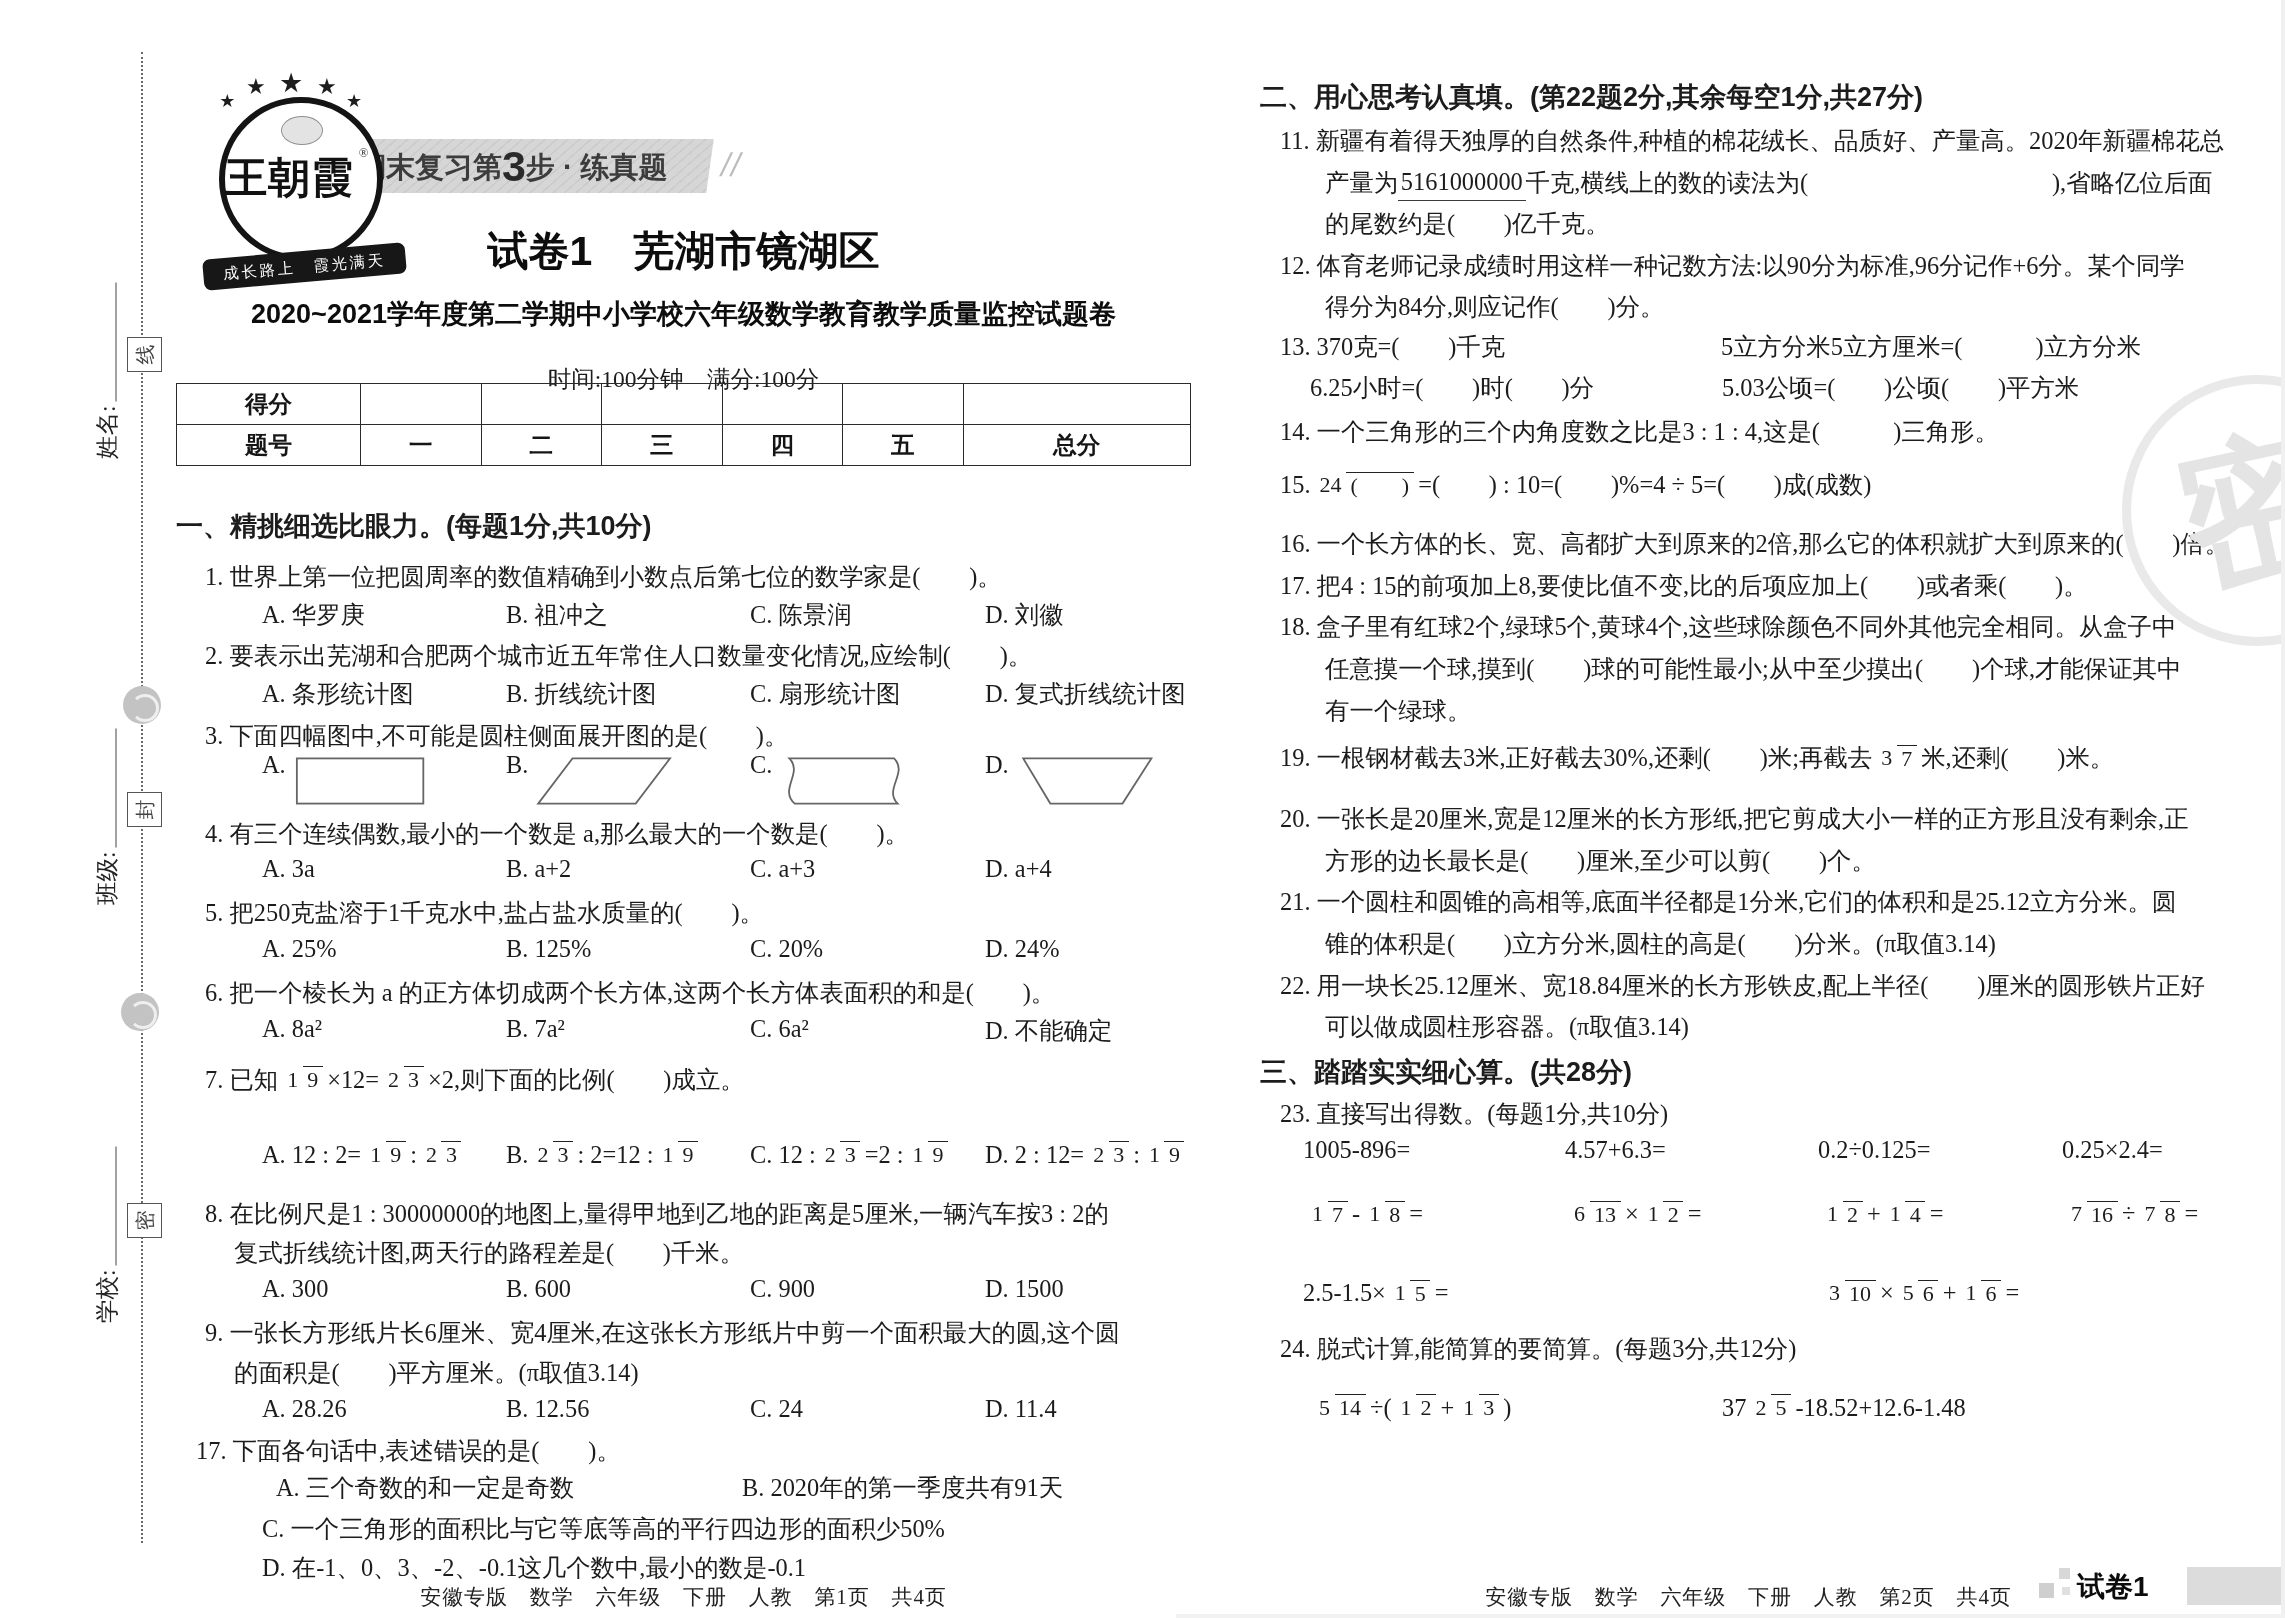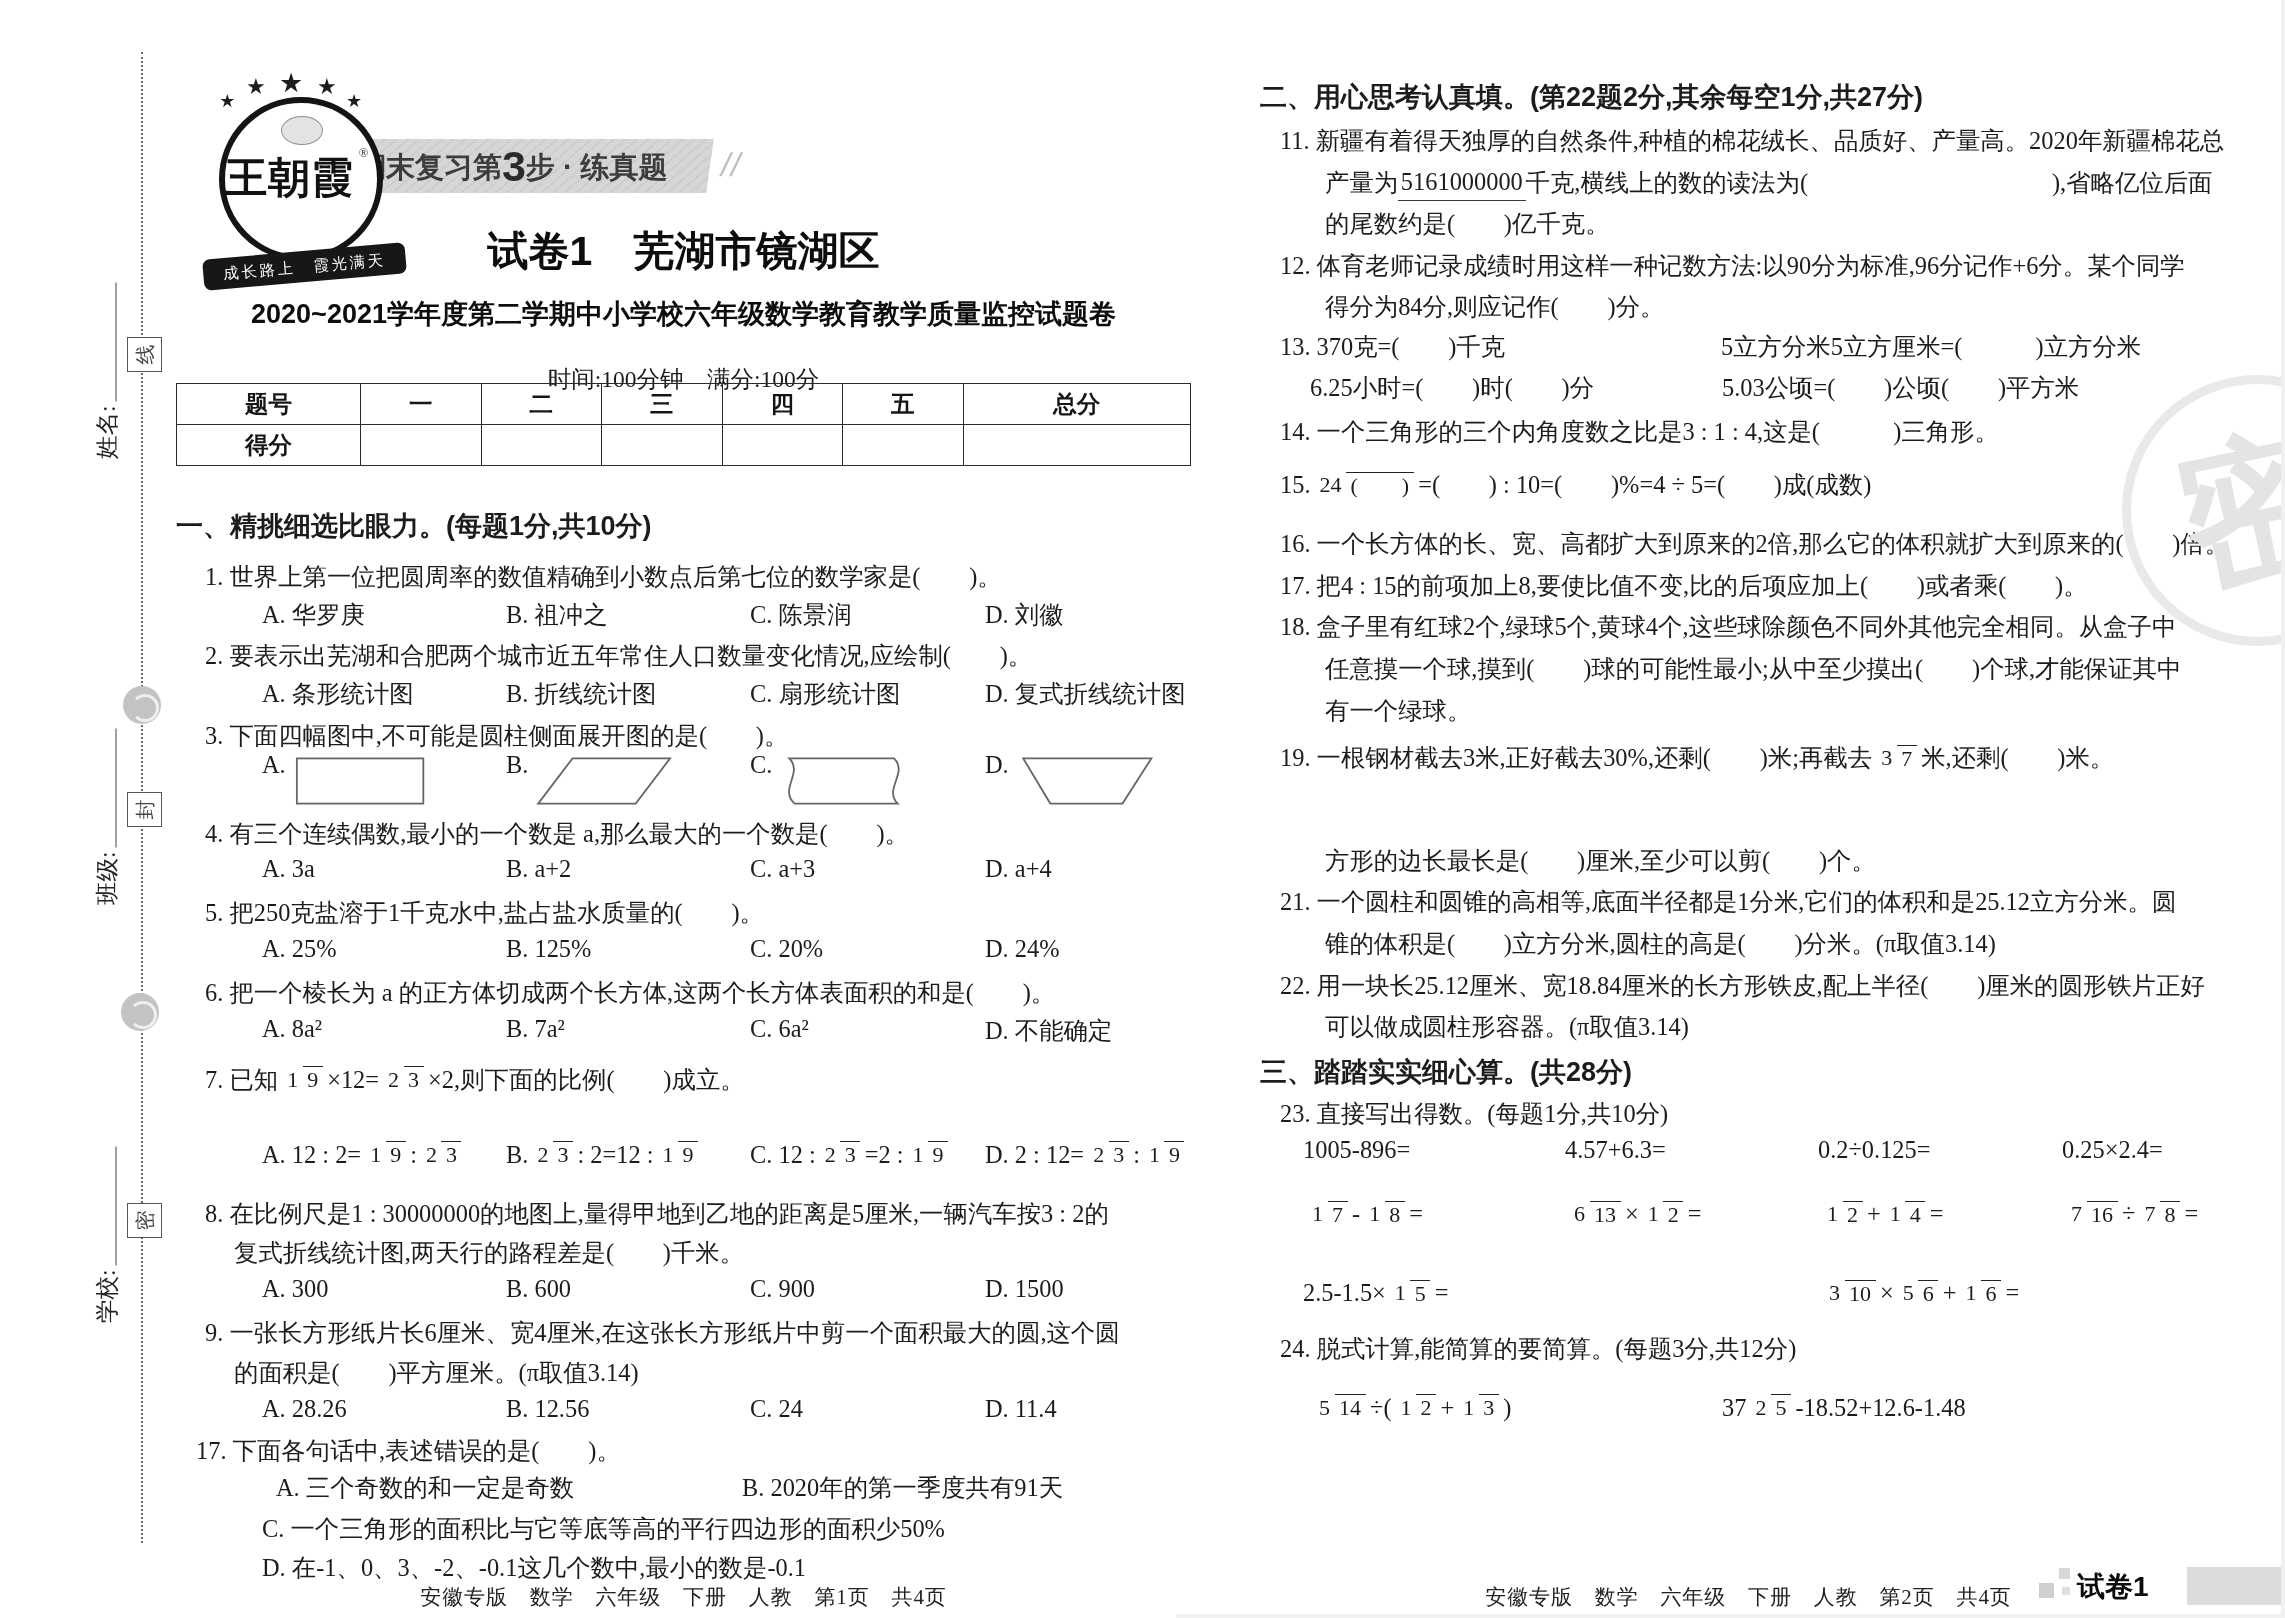"题号" tr { order: before "得分" -> after "得分" }
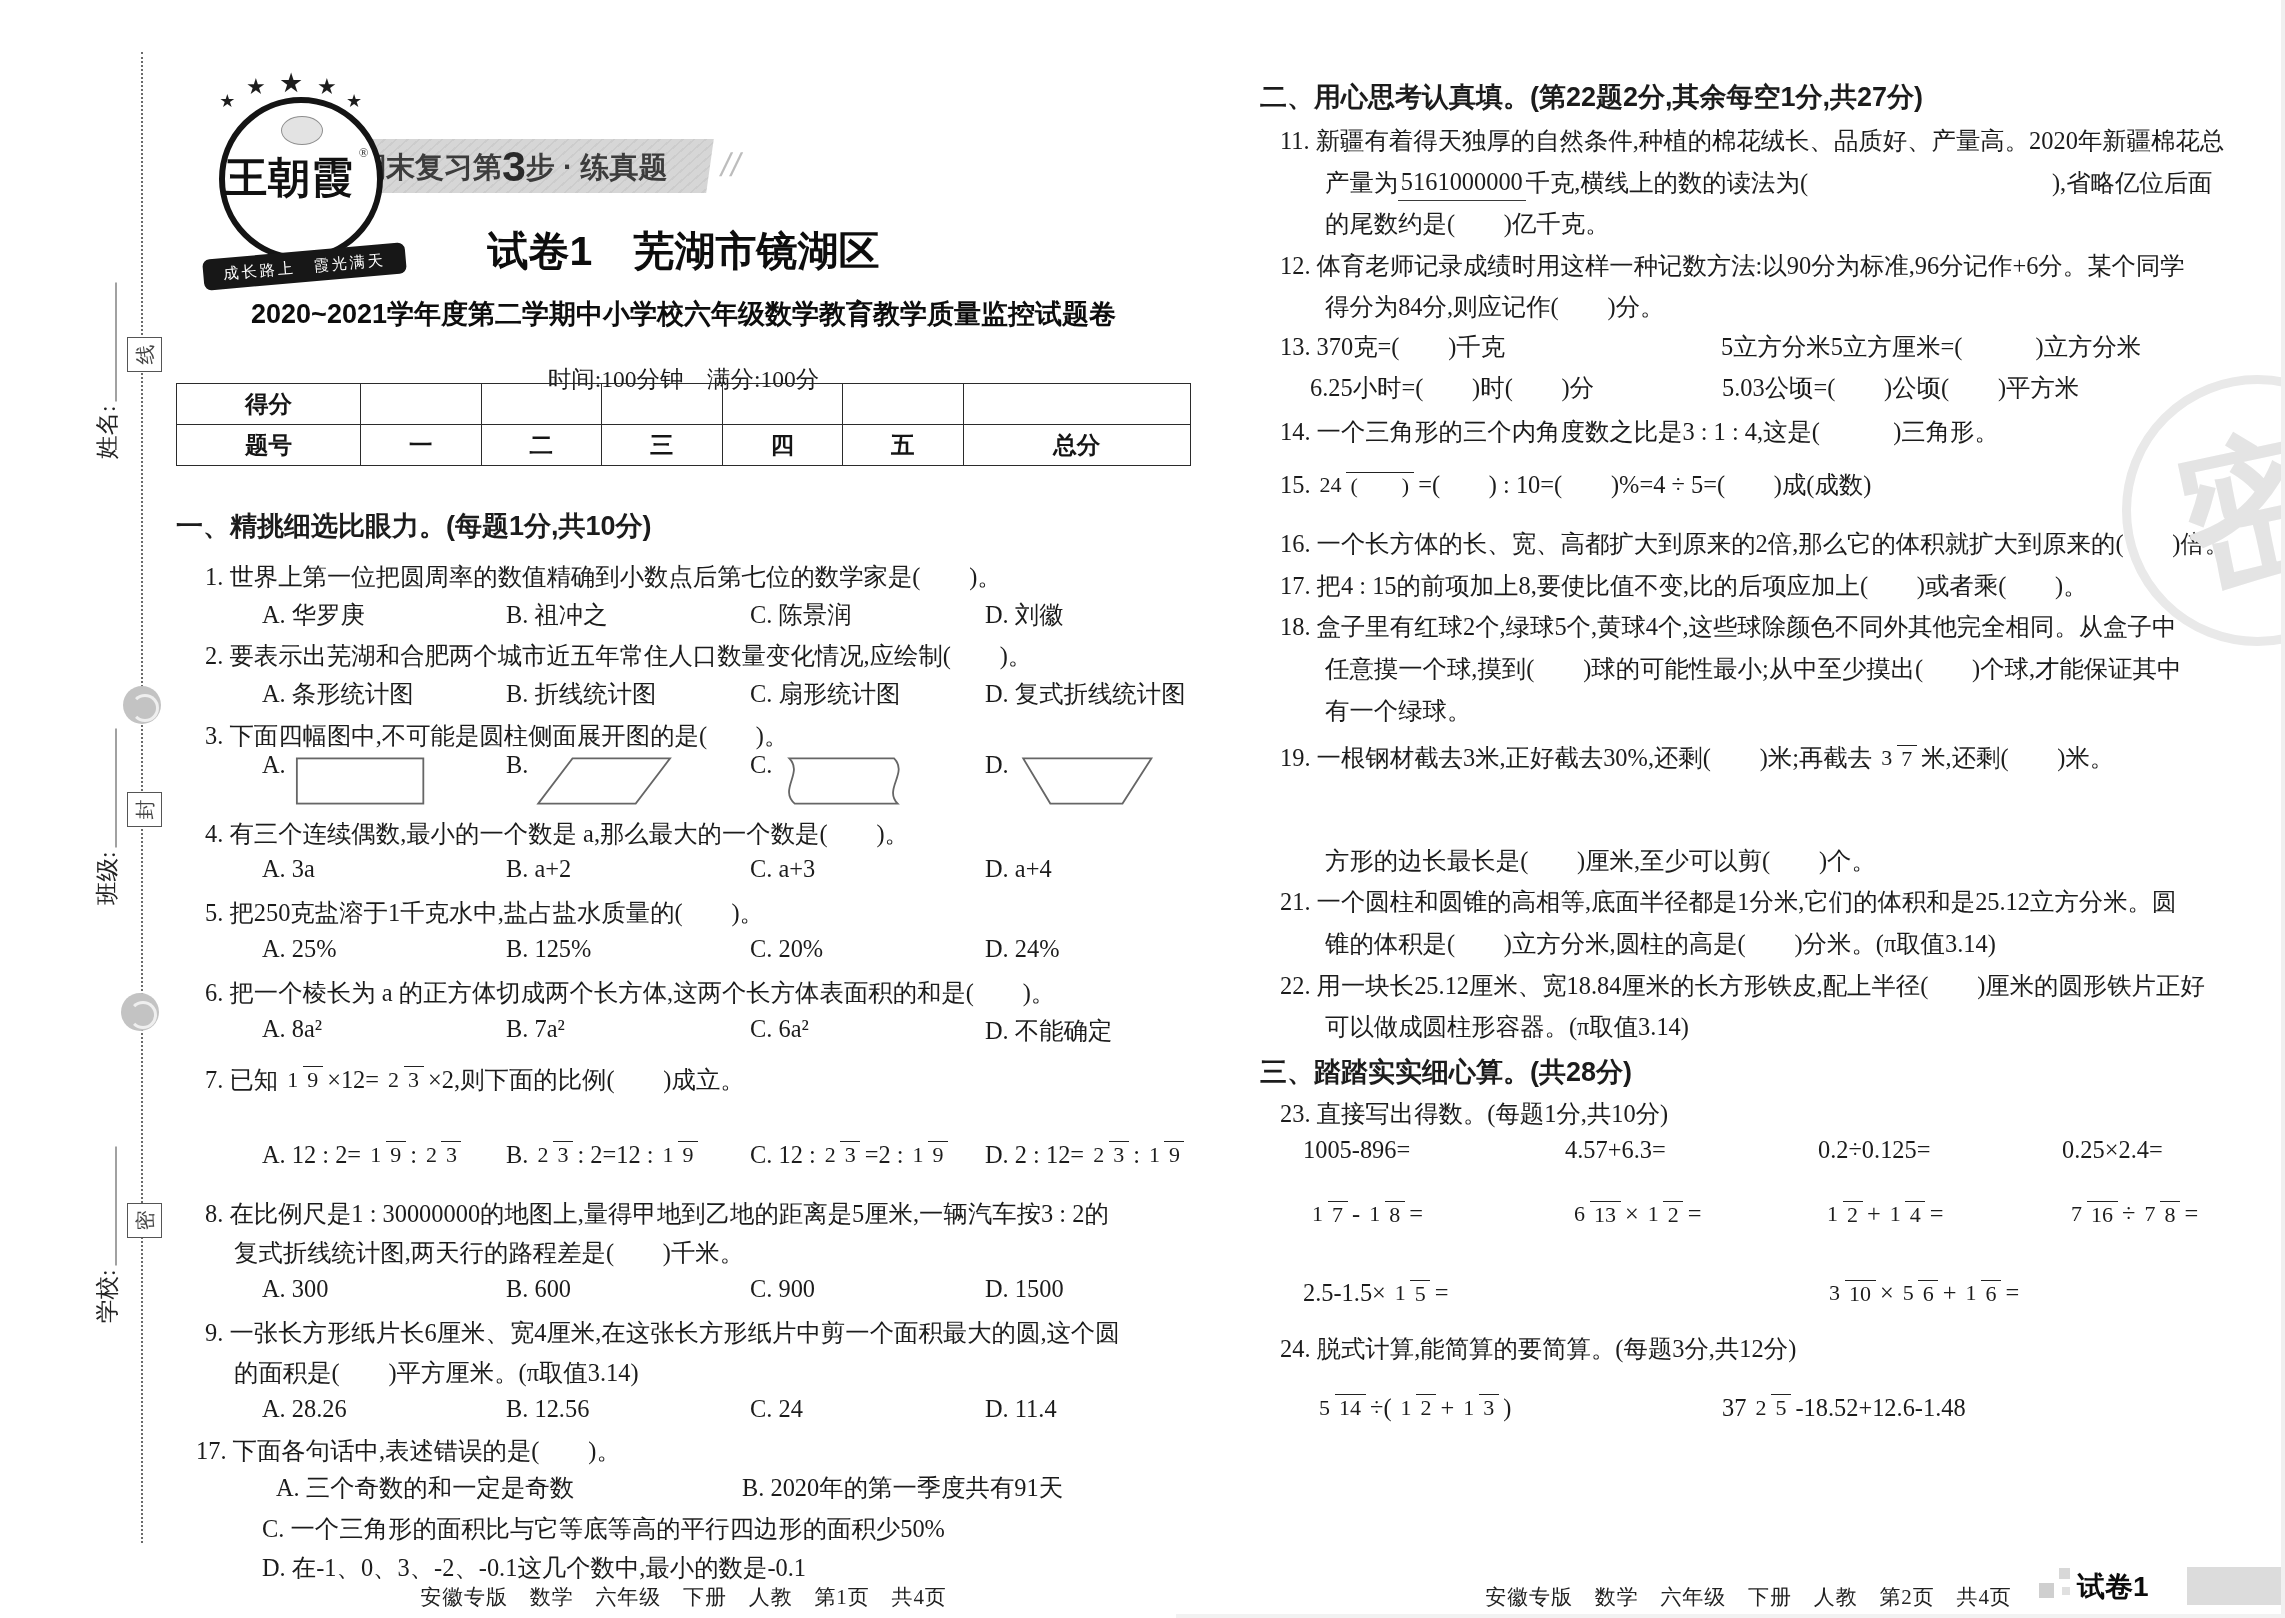"20." div.ln { html: none -> <div>20. 一张长是20厘米,宽是12厘米的长方形纸,把它剪成大小一样的正方形且没有剩余,正</div> }
